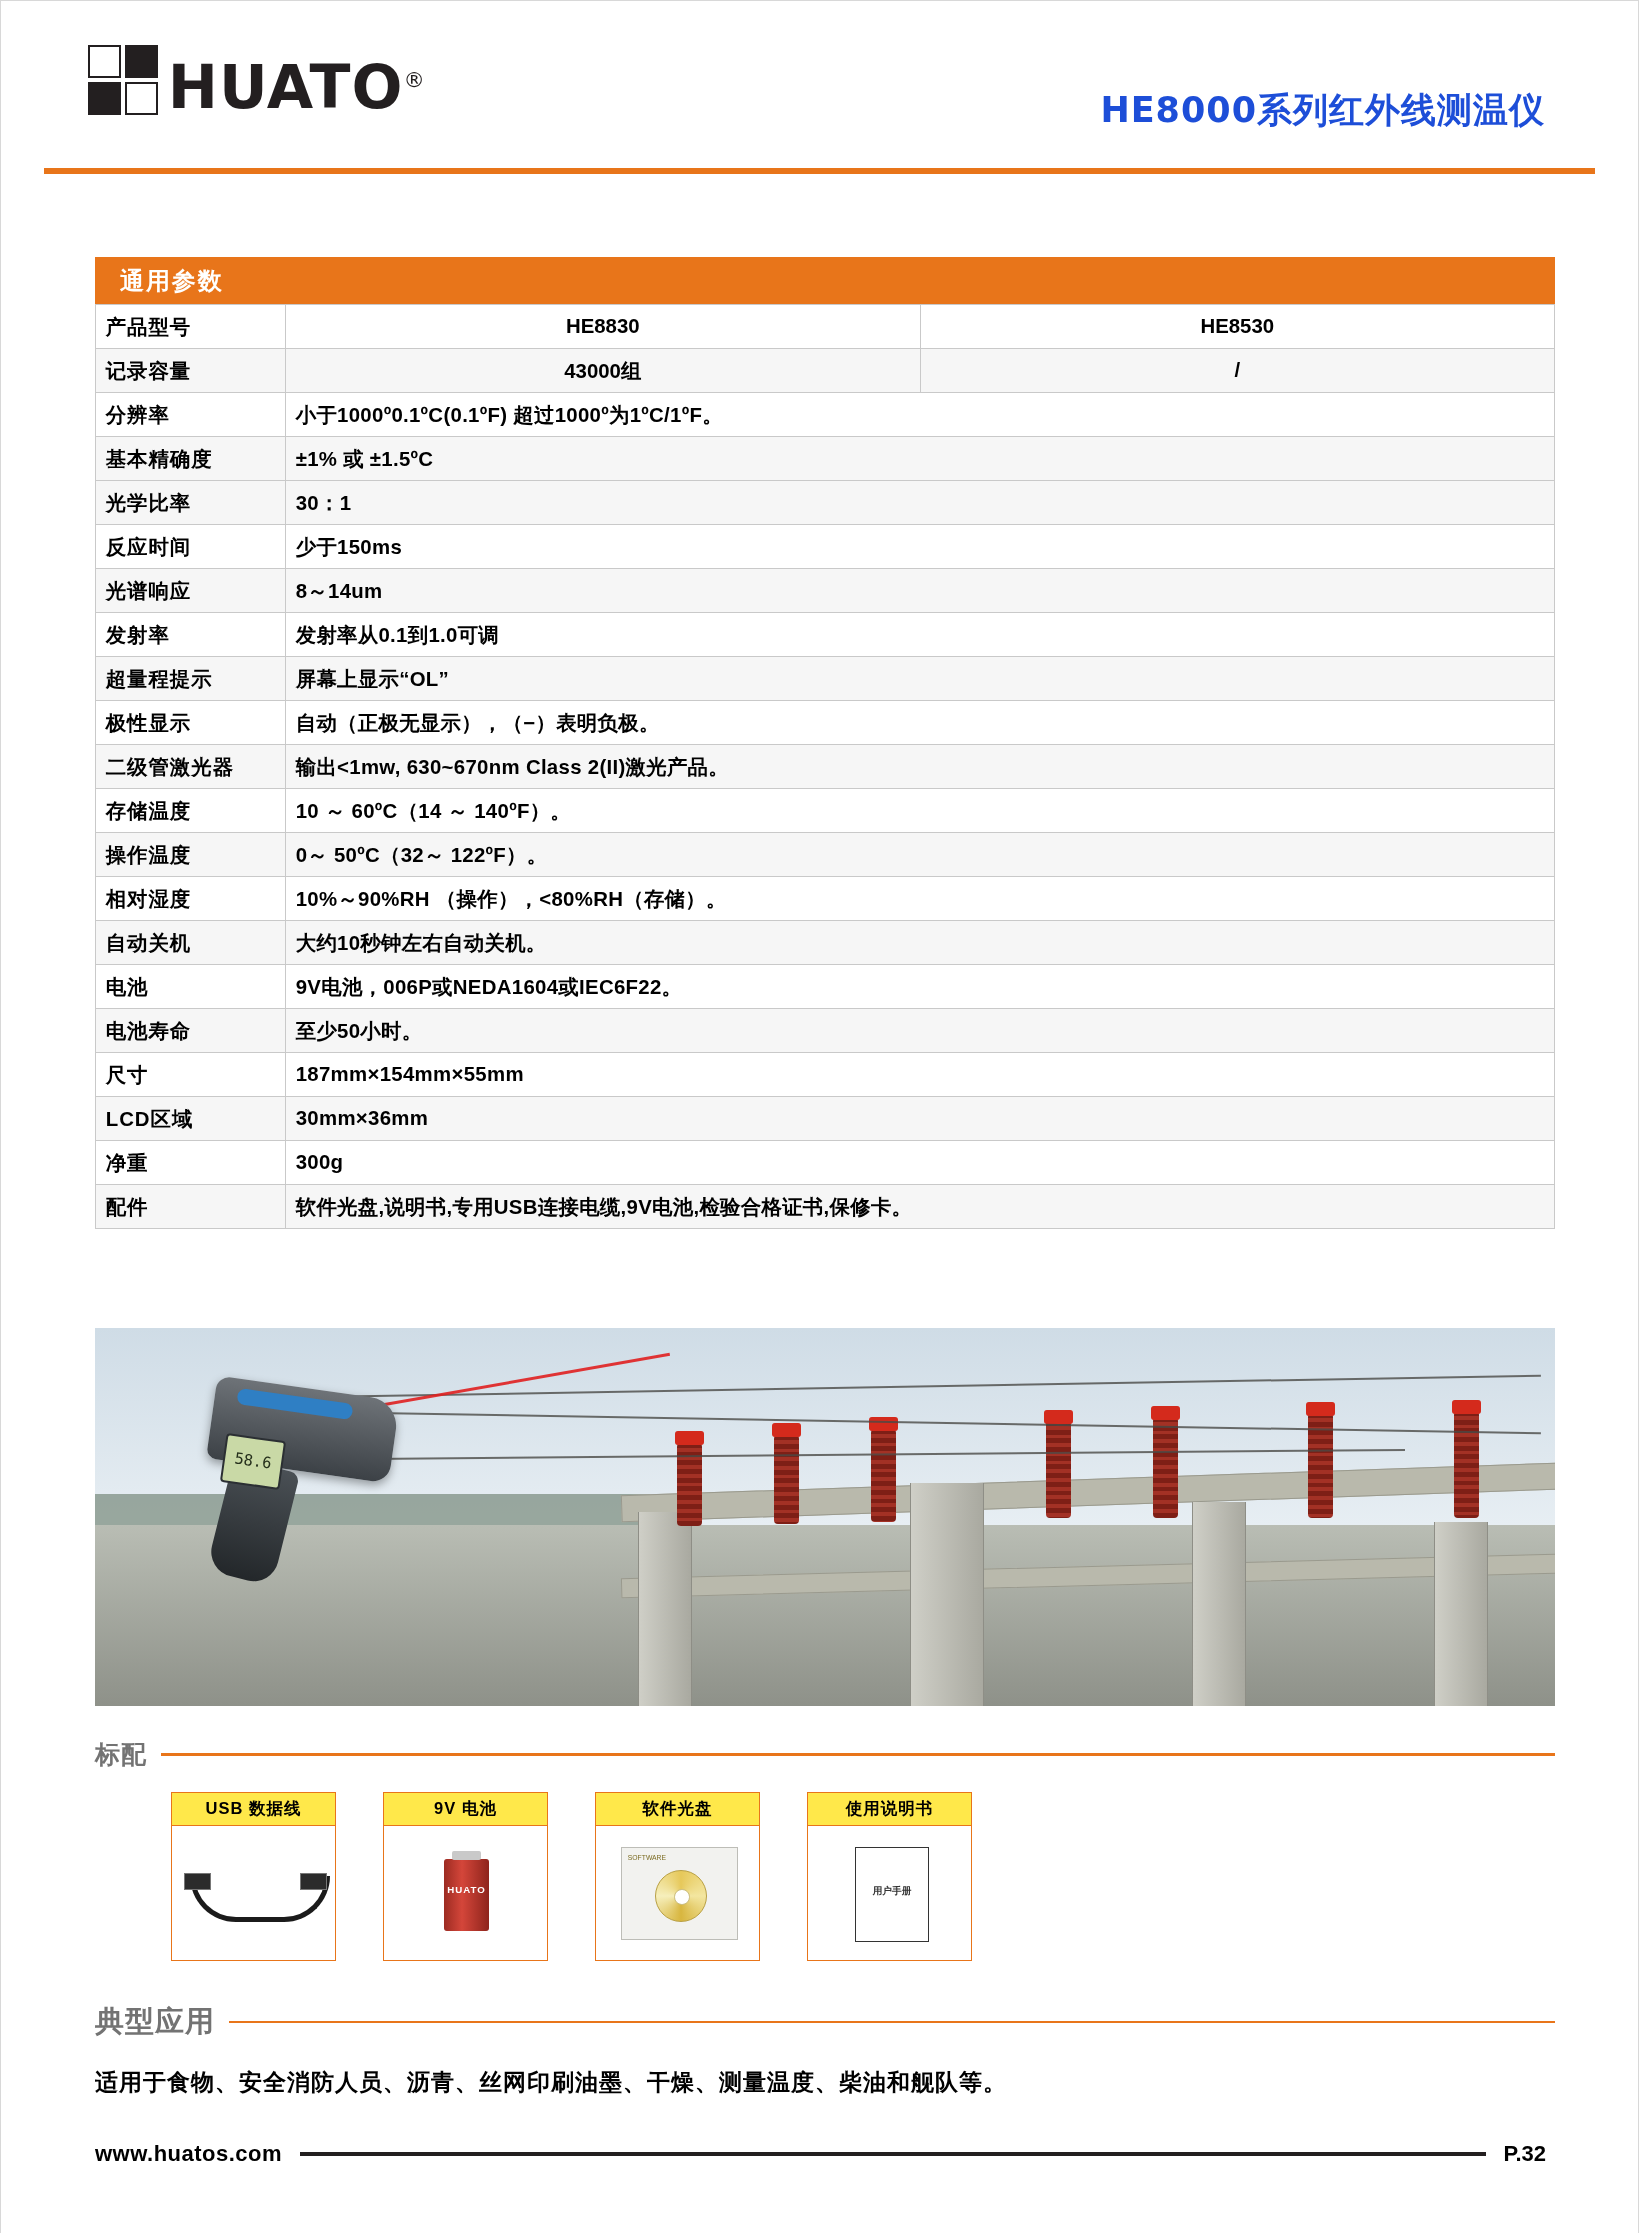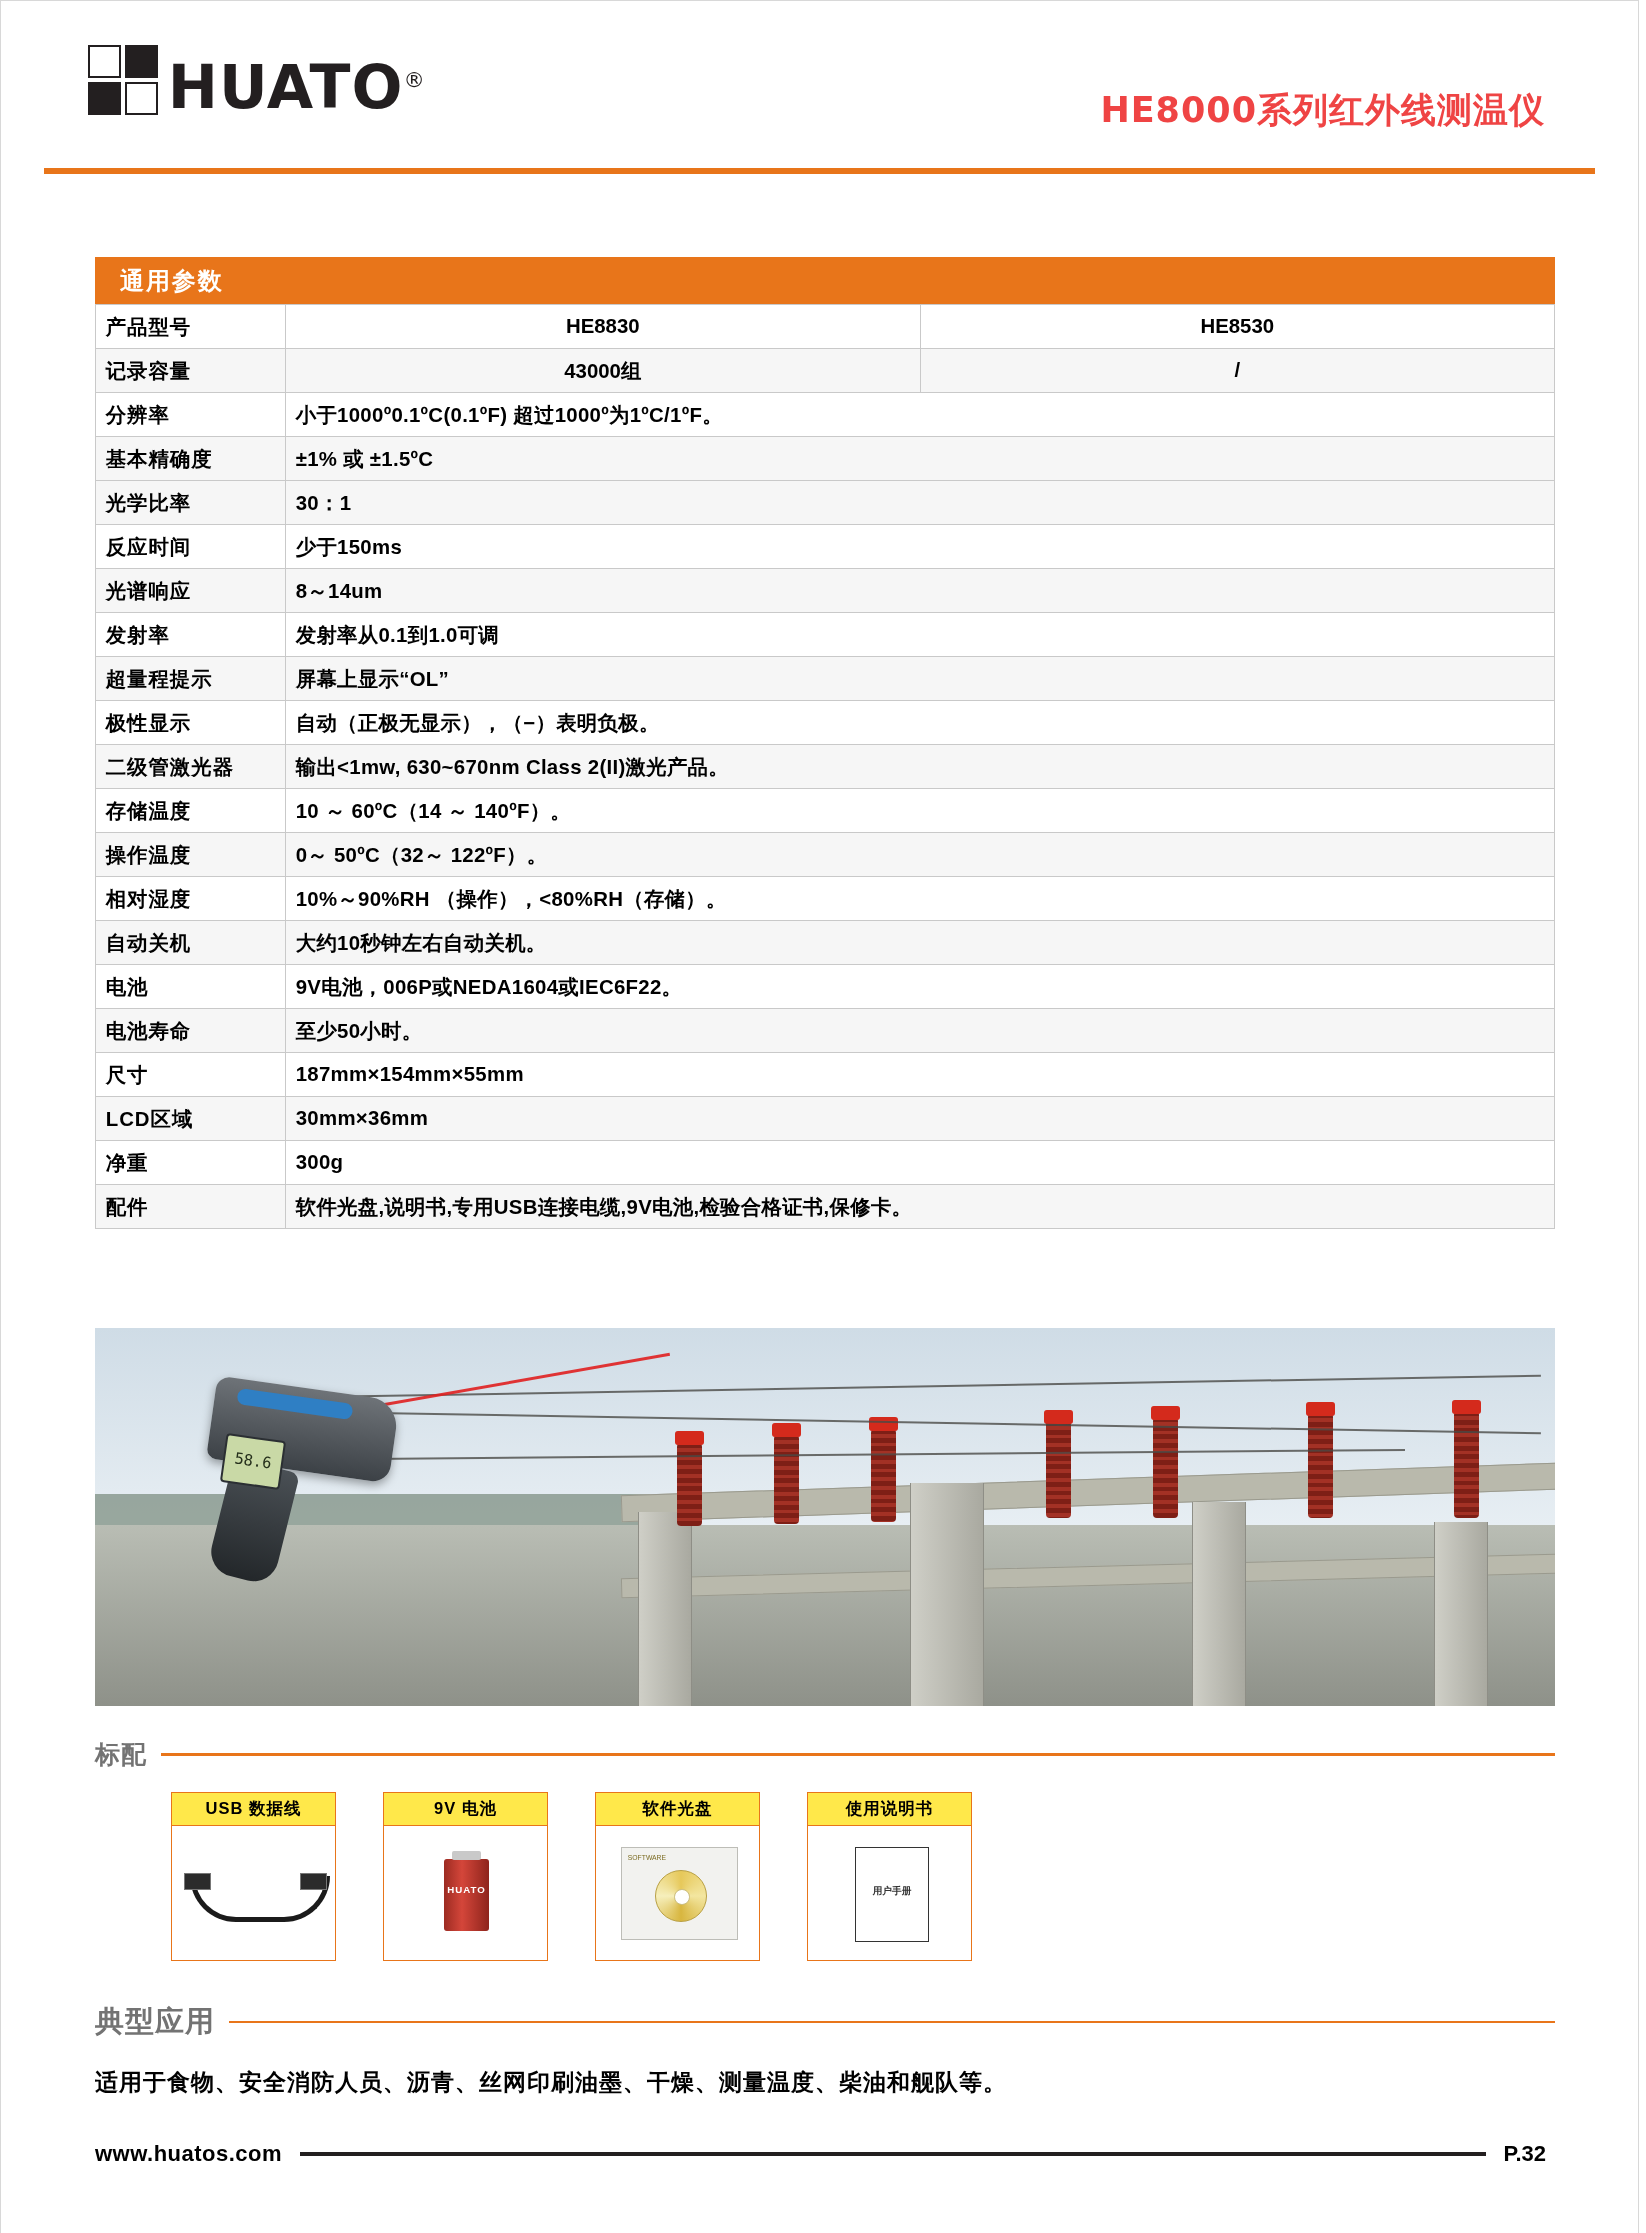"HE8000系列红外线测温仪" .header-title { color: #ef4444 -> #1d4ed8 }
